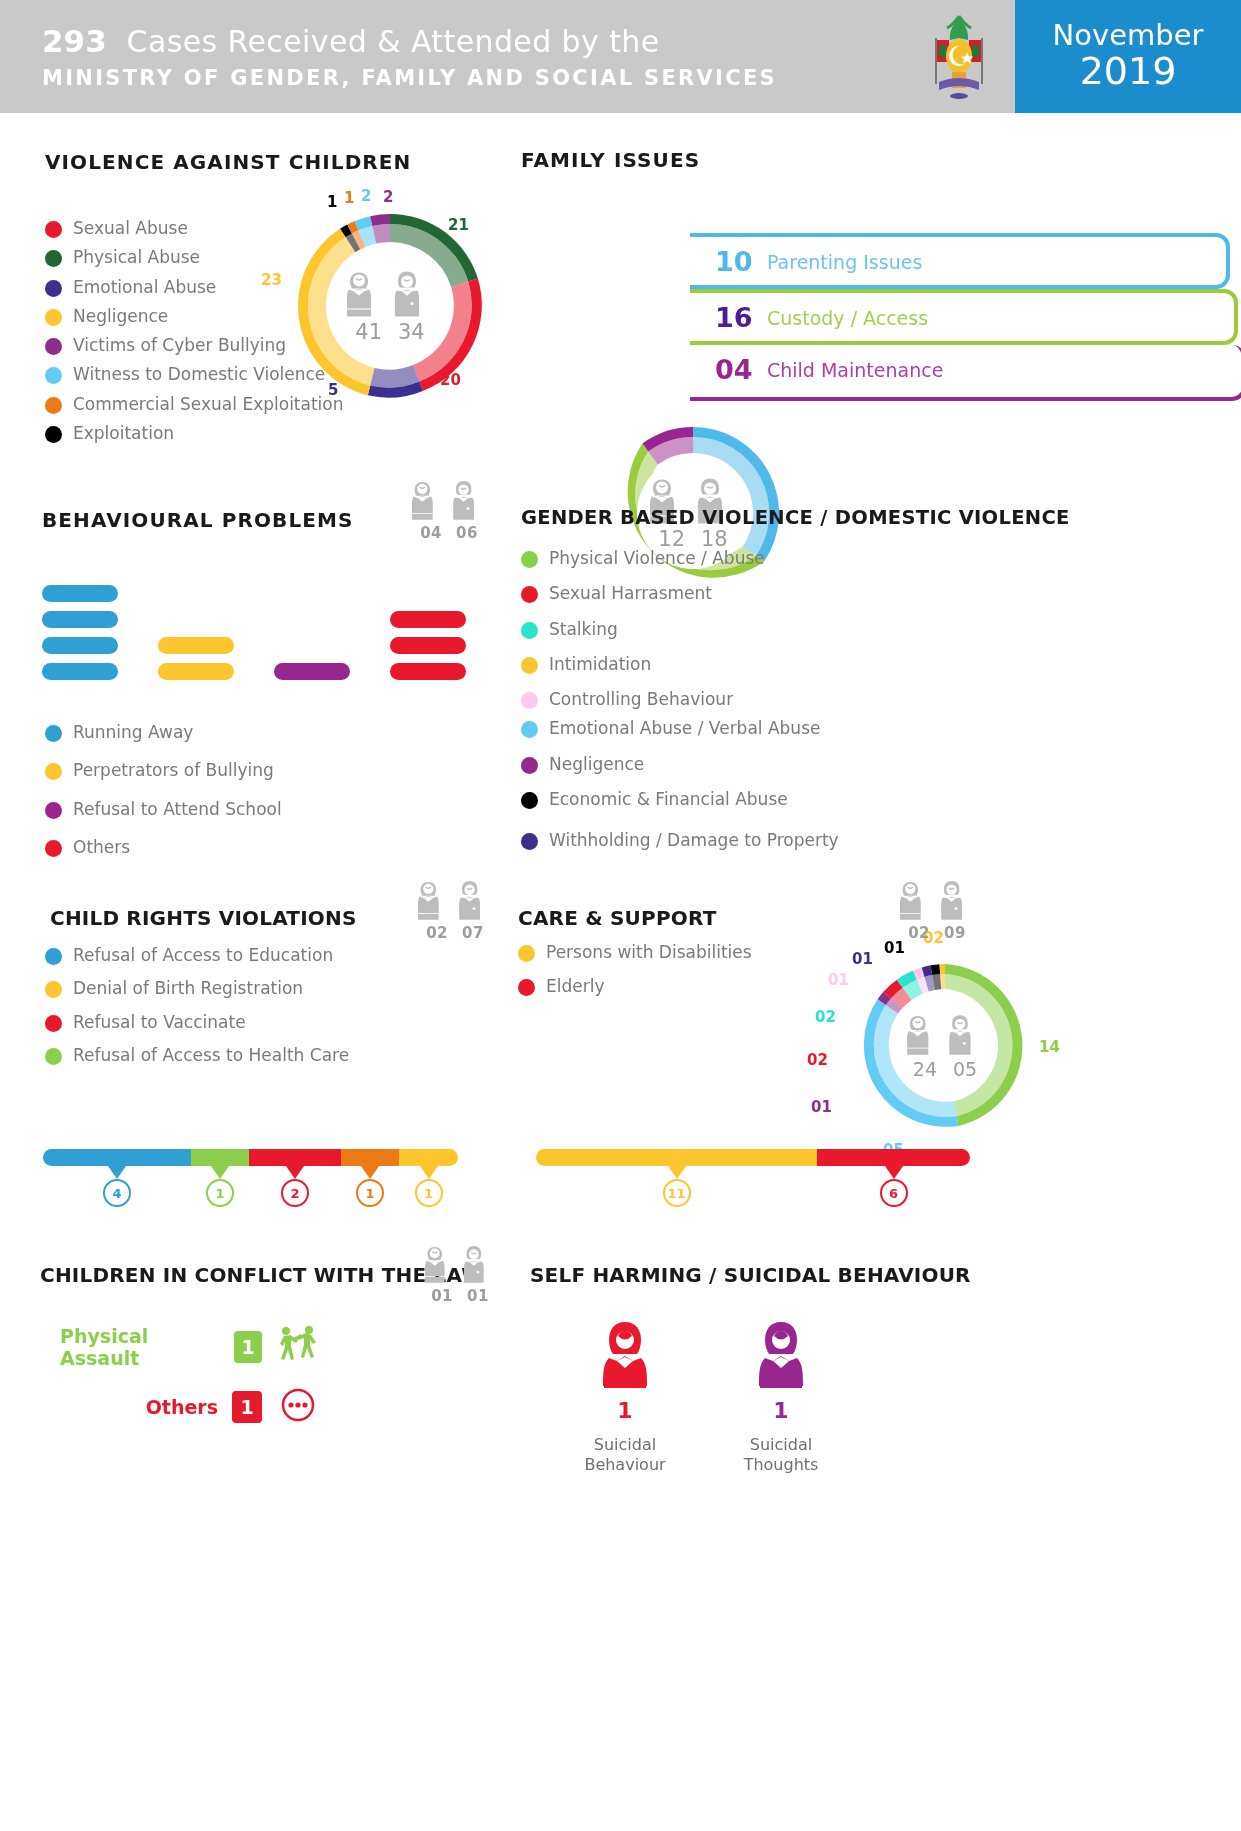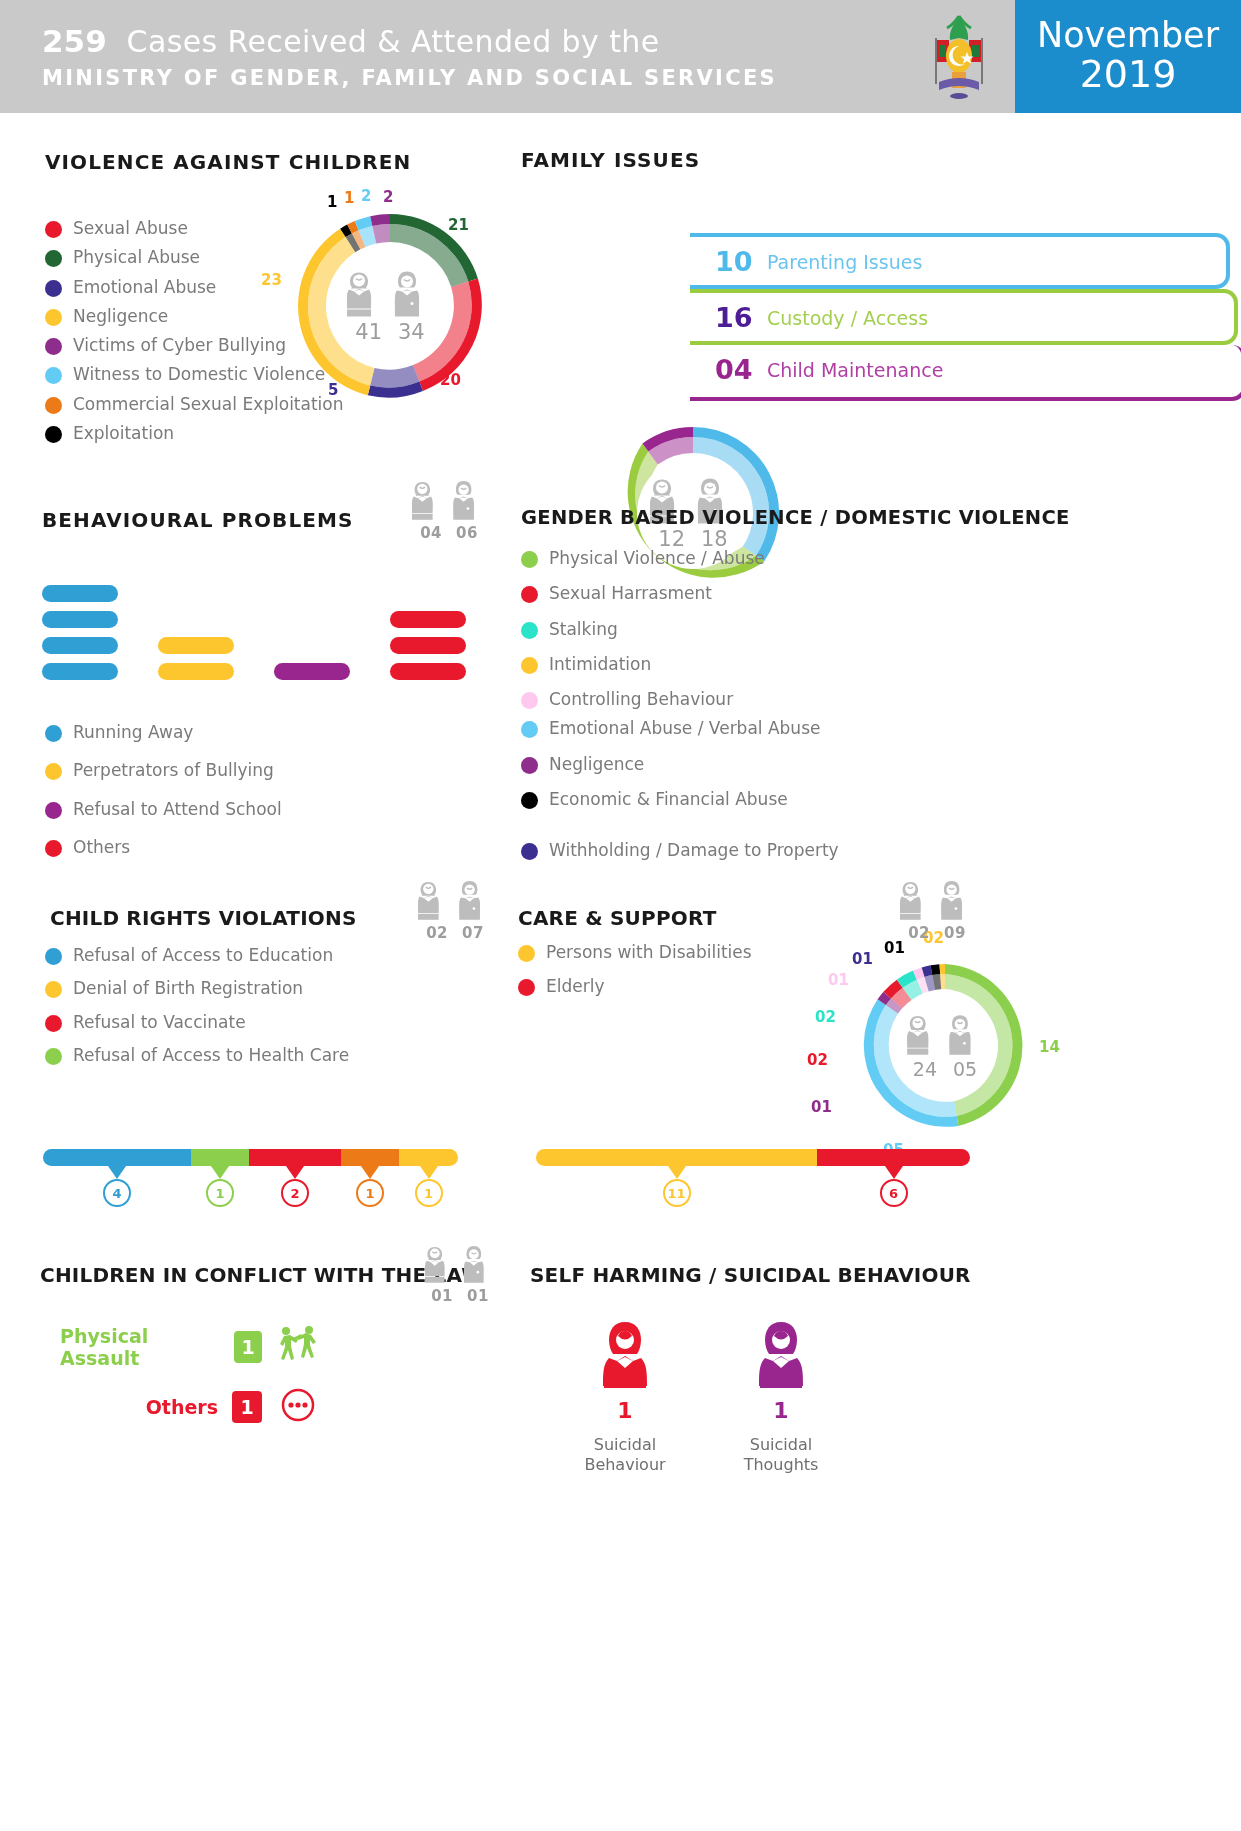"259" b { text: 259 -> 293 }
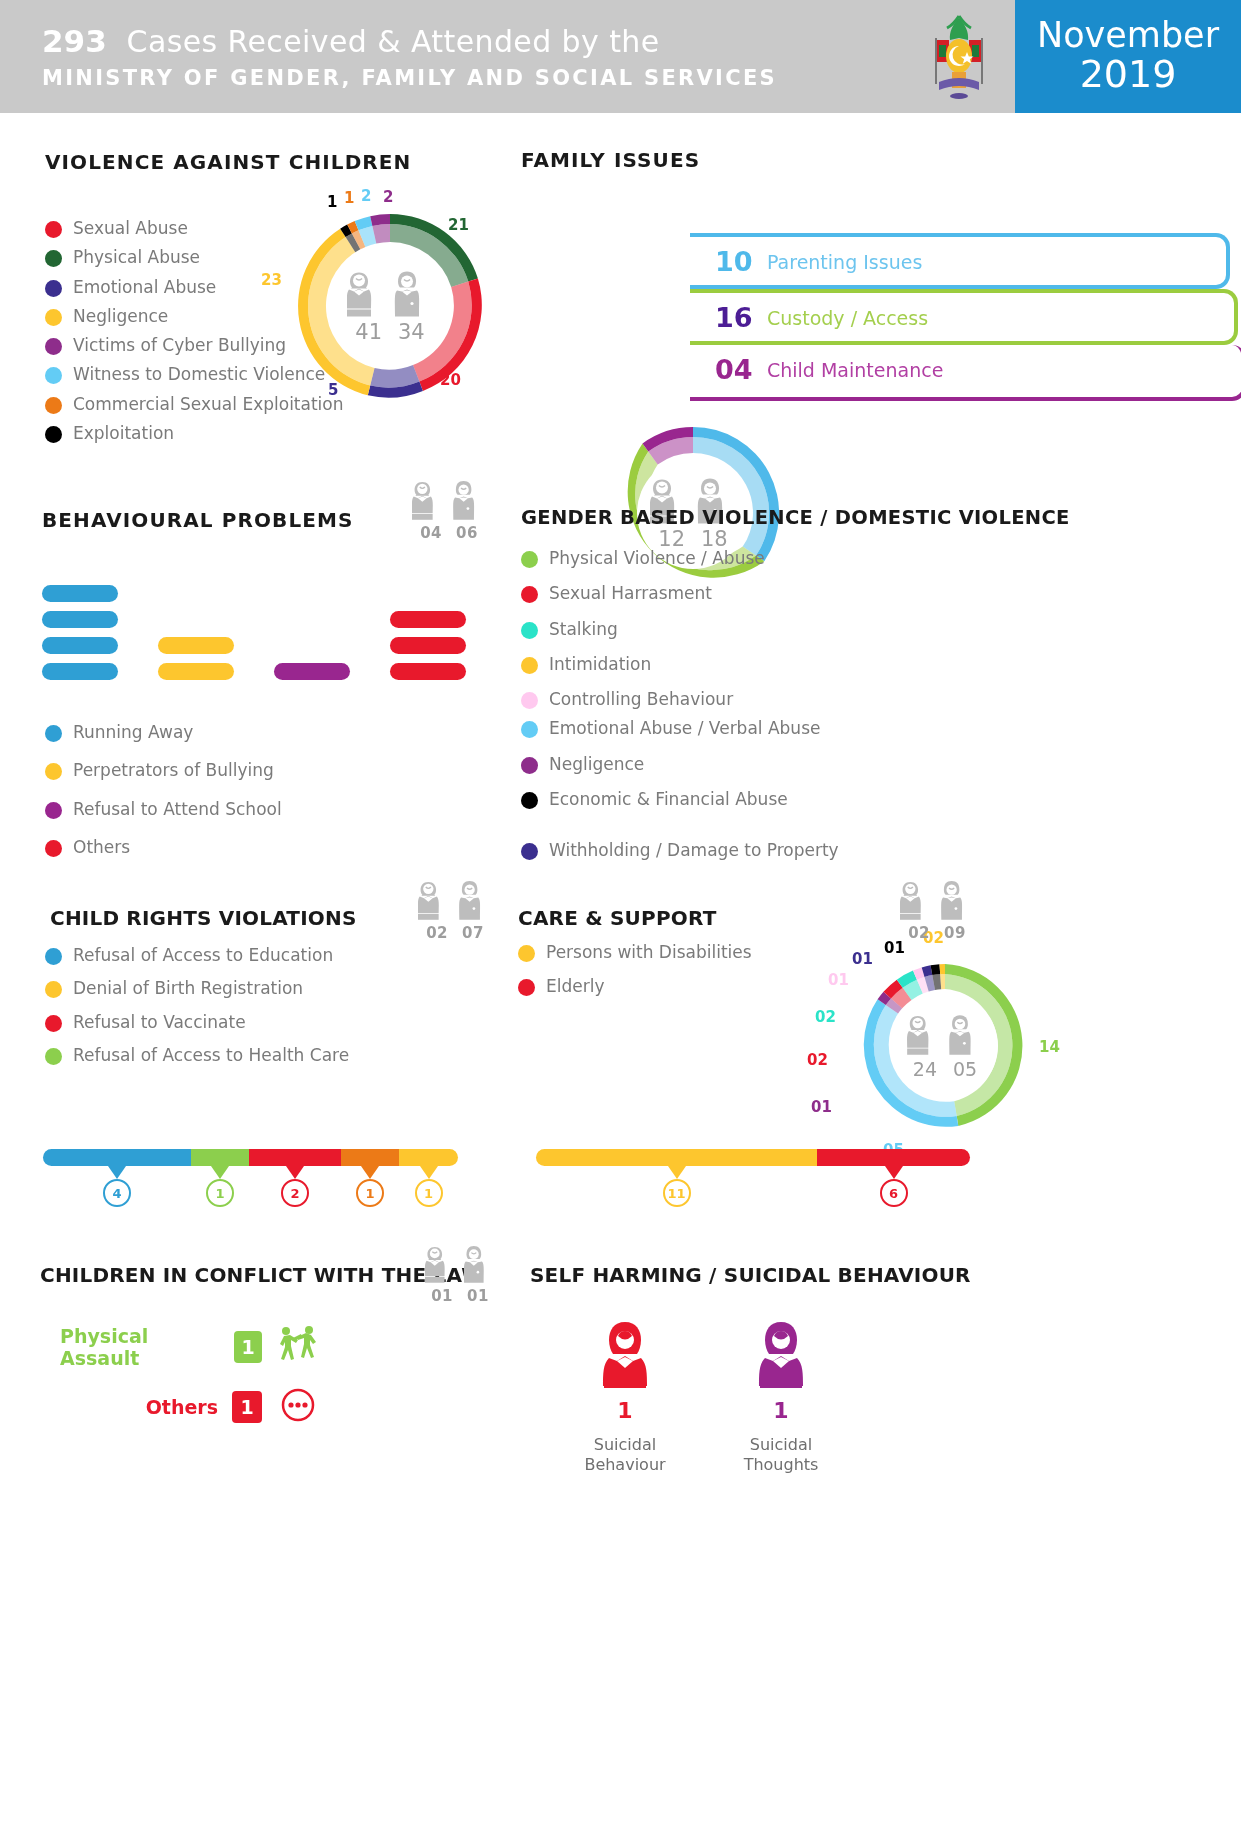"November" .date-month { font-size: 35px -> 29px }
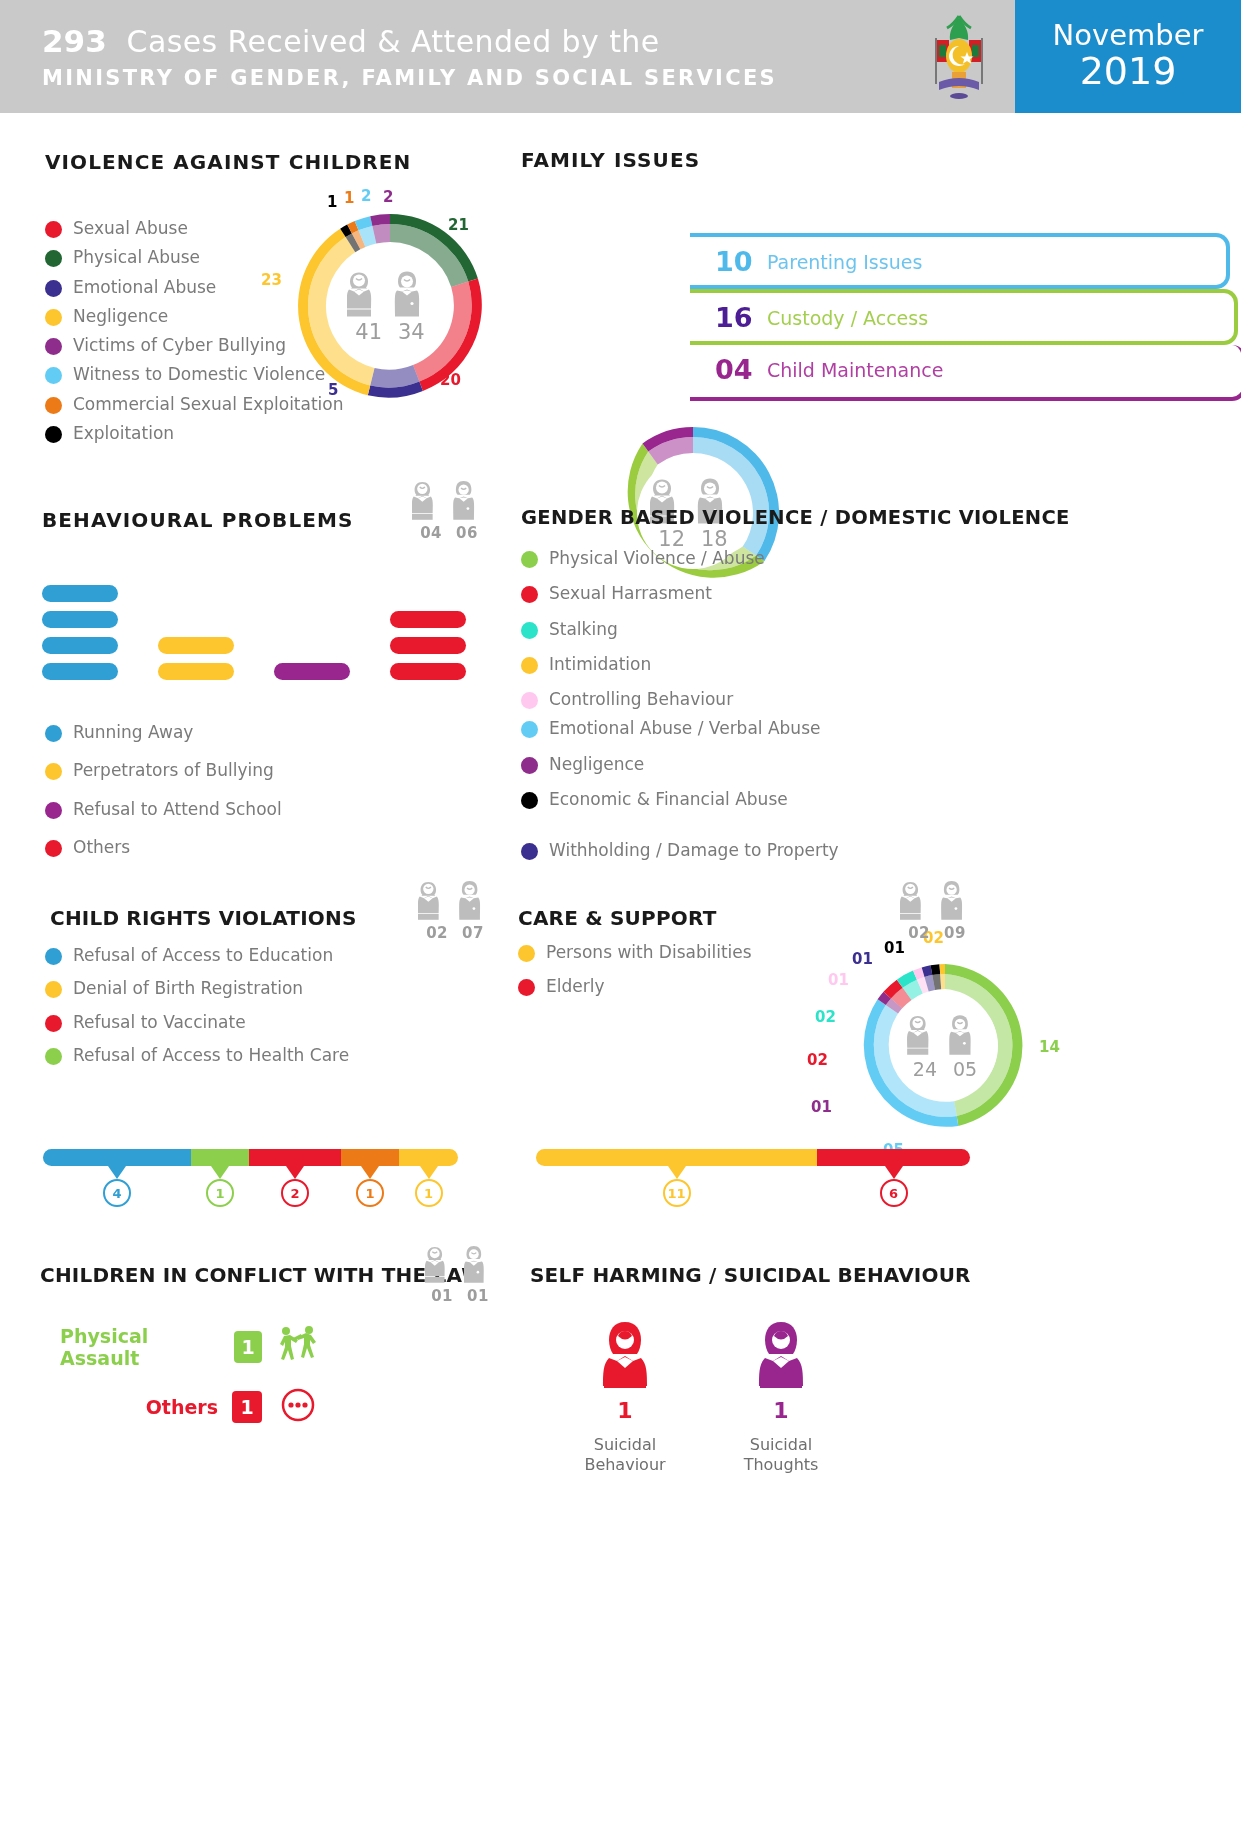"Economic & Financial Abuse" div.legend-item { margin-bottom: 30px -> 20px }
